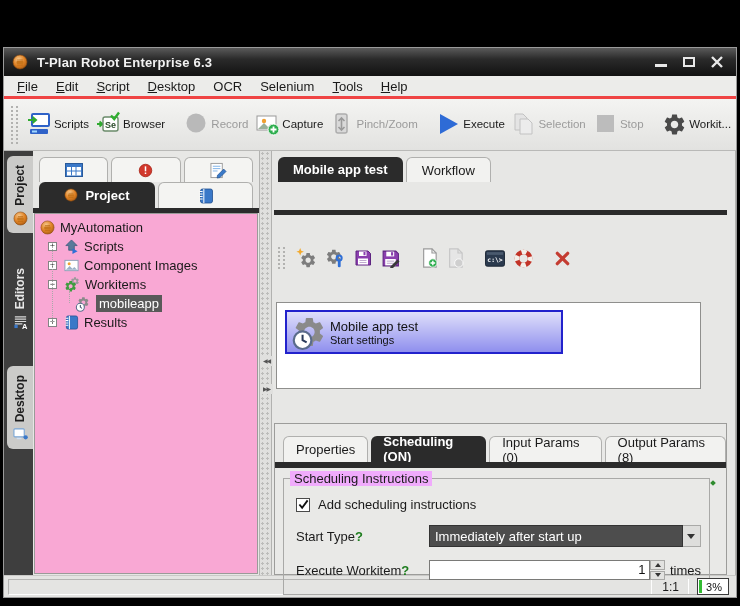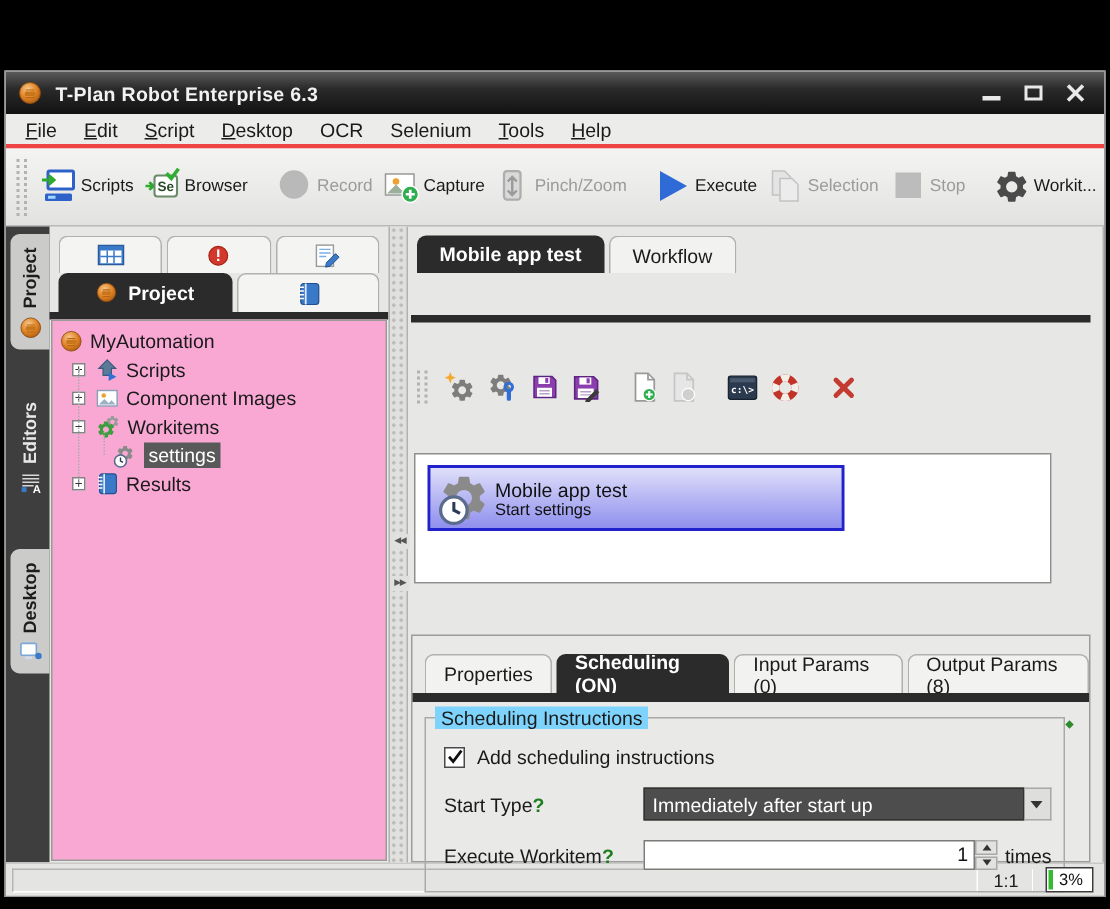"settings" span.sel { text: settings -> mobileapp }
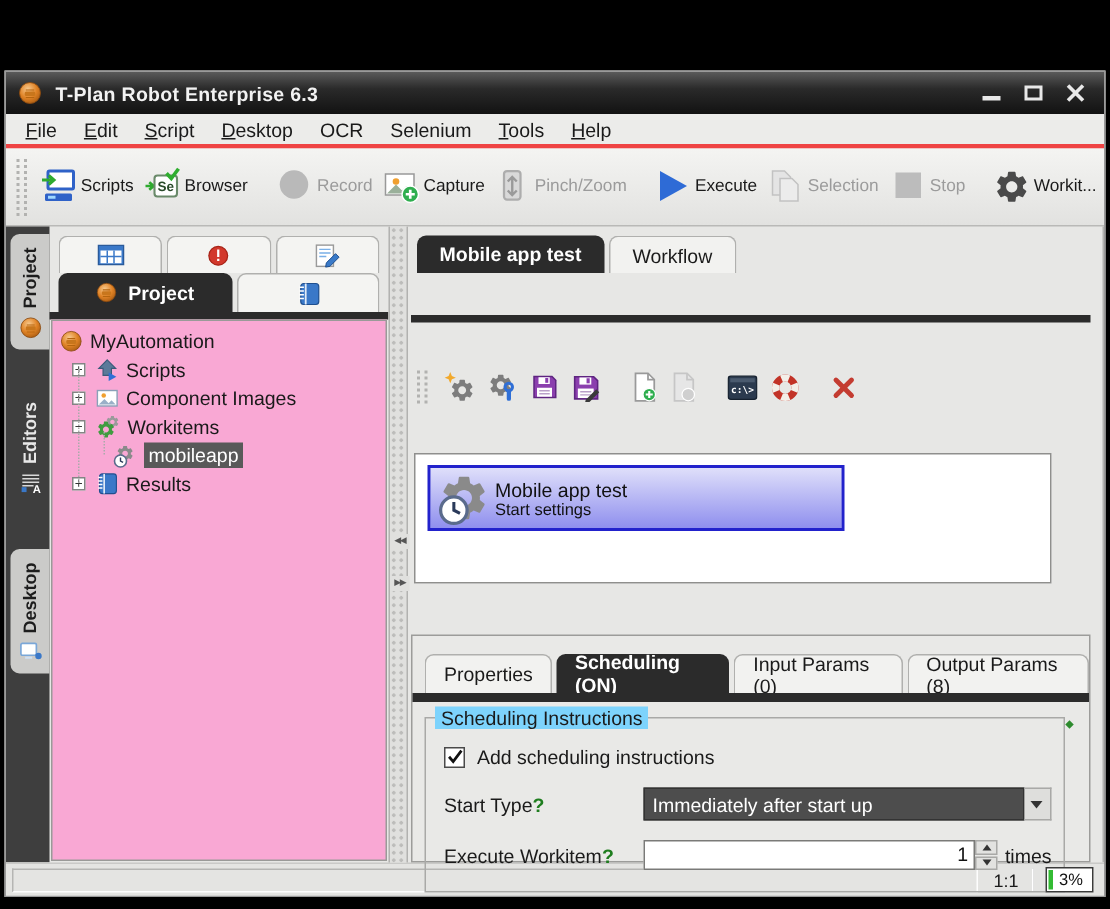"Scheduling Instructions" .group-title { background: #7dd3fc -> #f0abfc }
